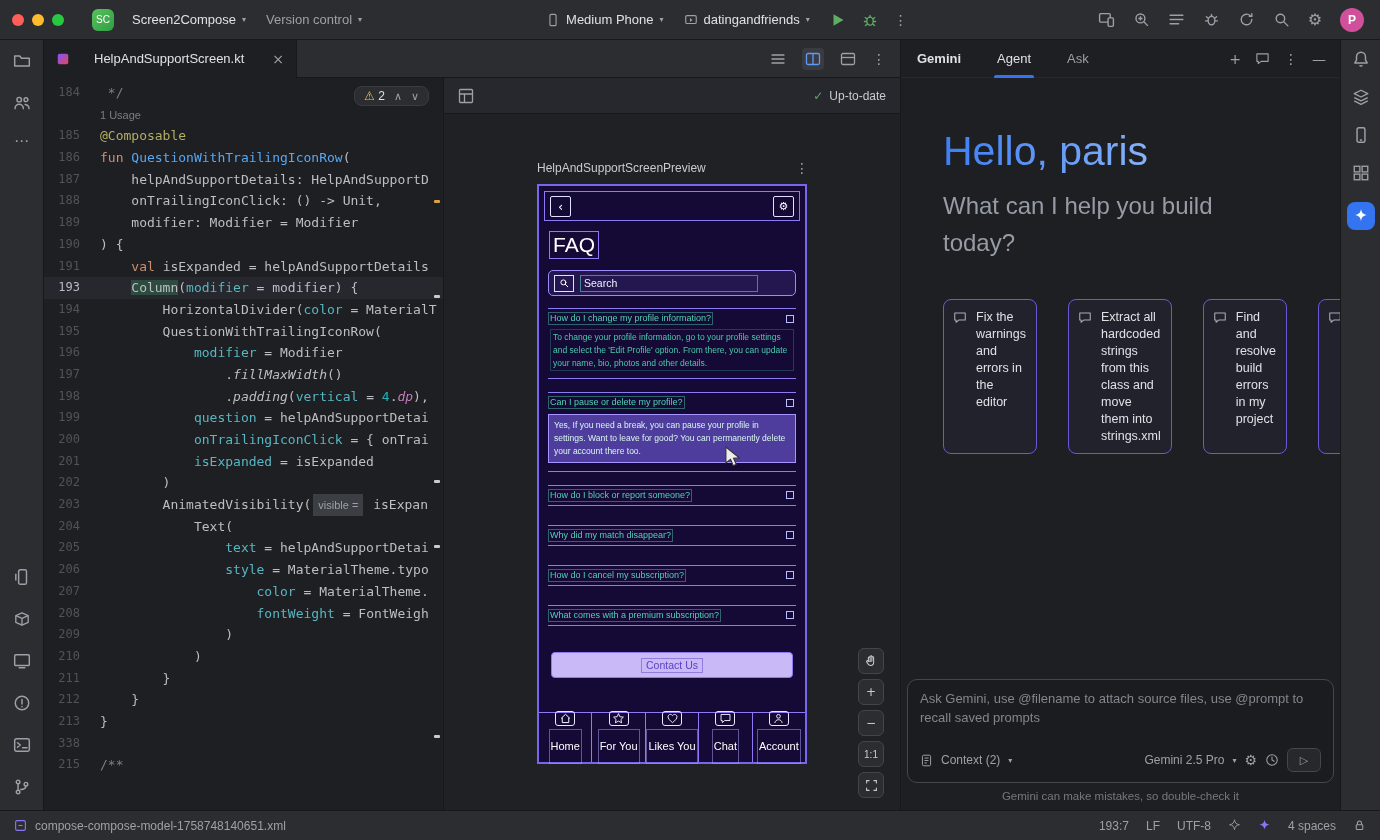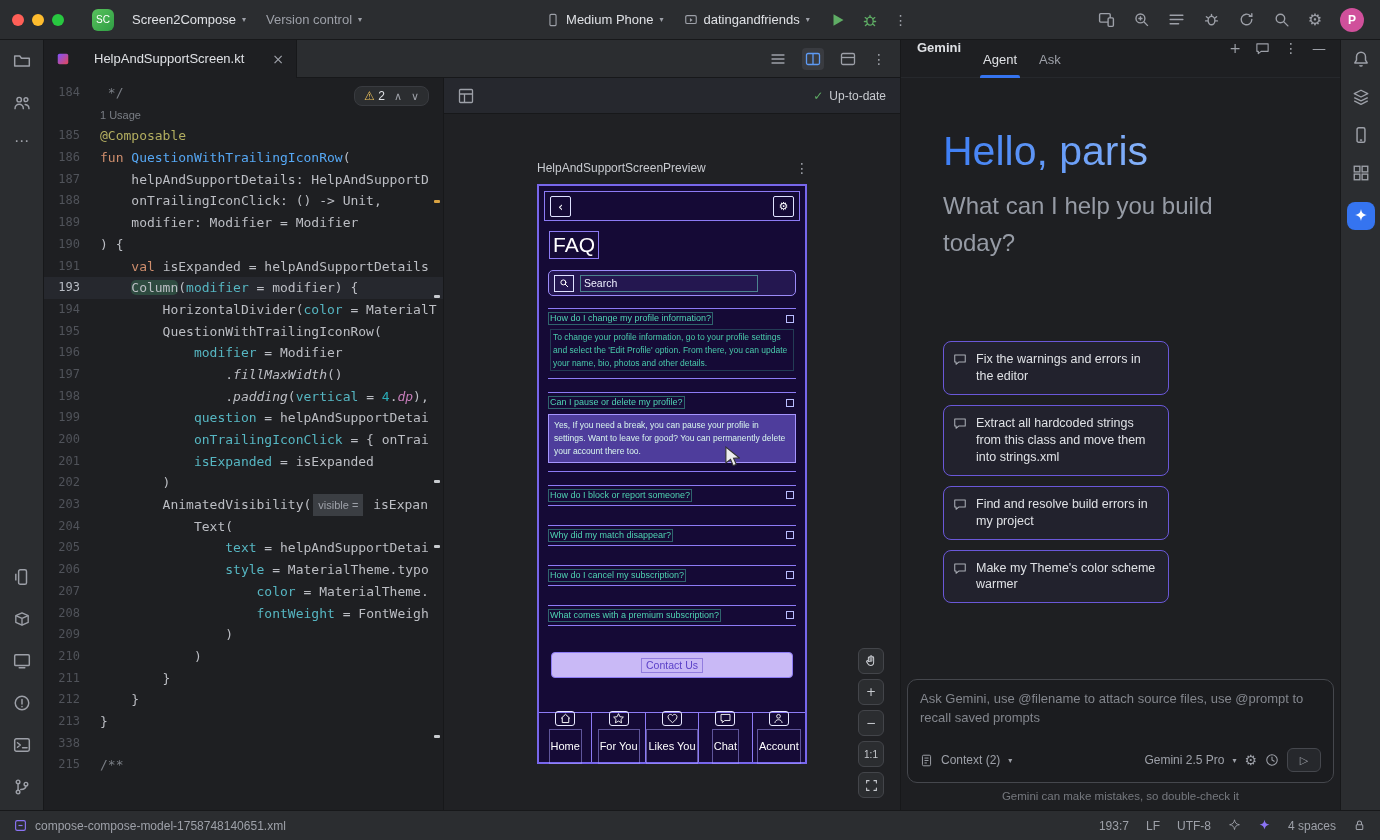"Gemini" .g-header { align-items: flex-start -> center; gap: 22px -> 36px }
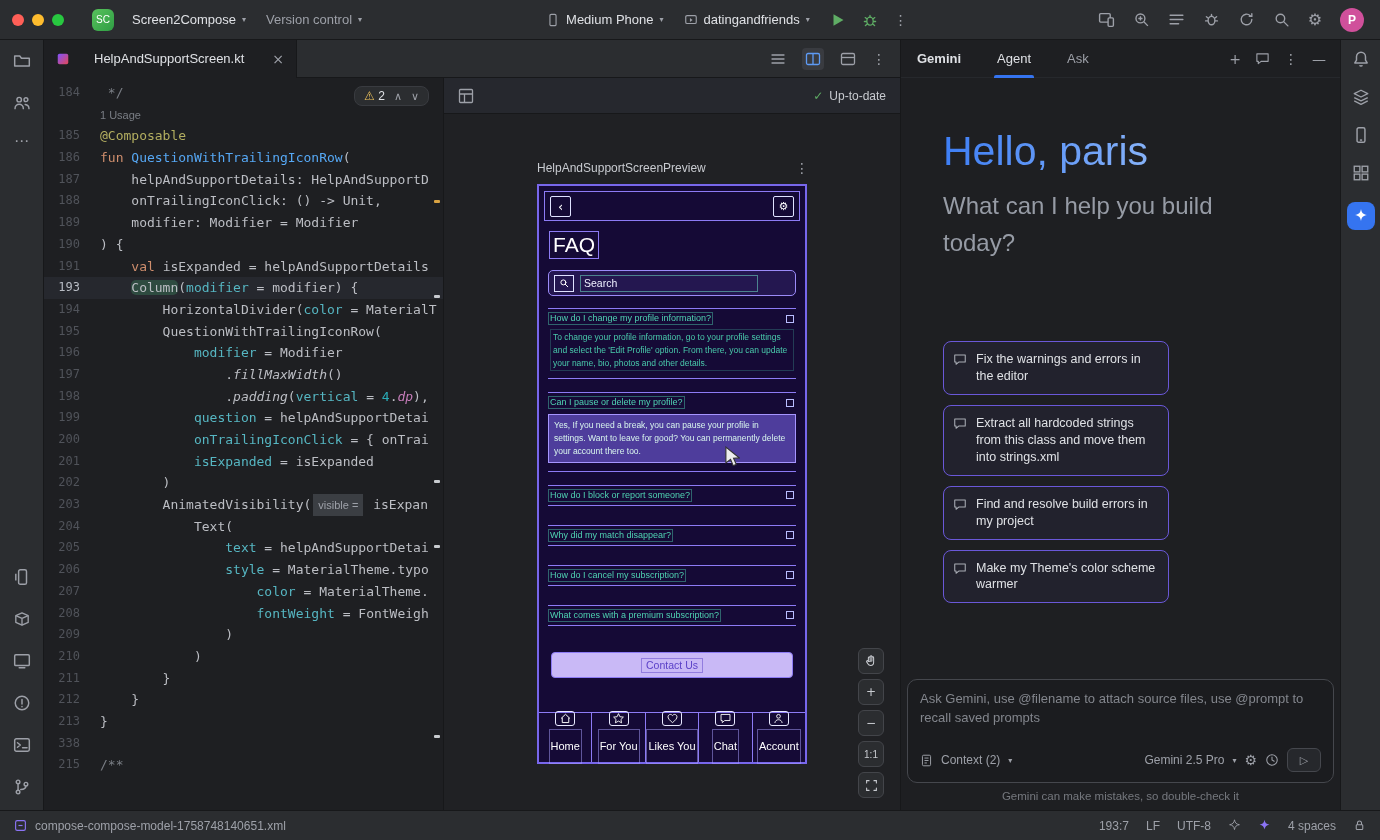"Column" .tk-hl { border-radius: 5px -> 0 }
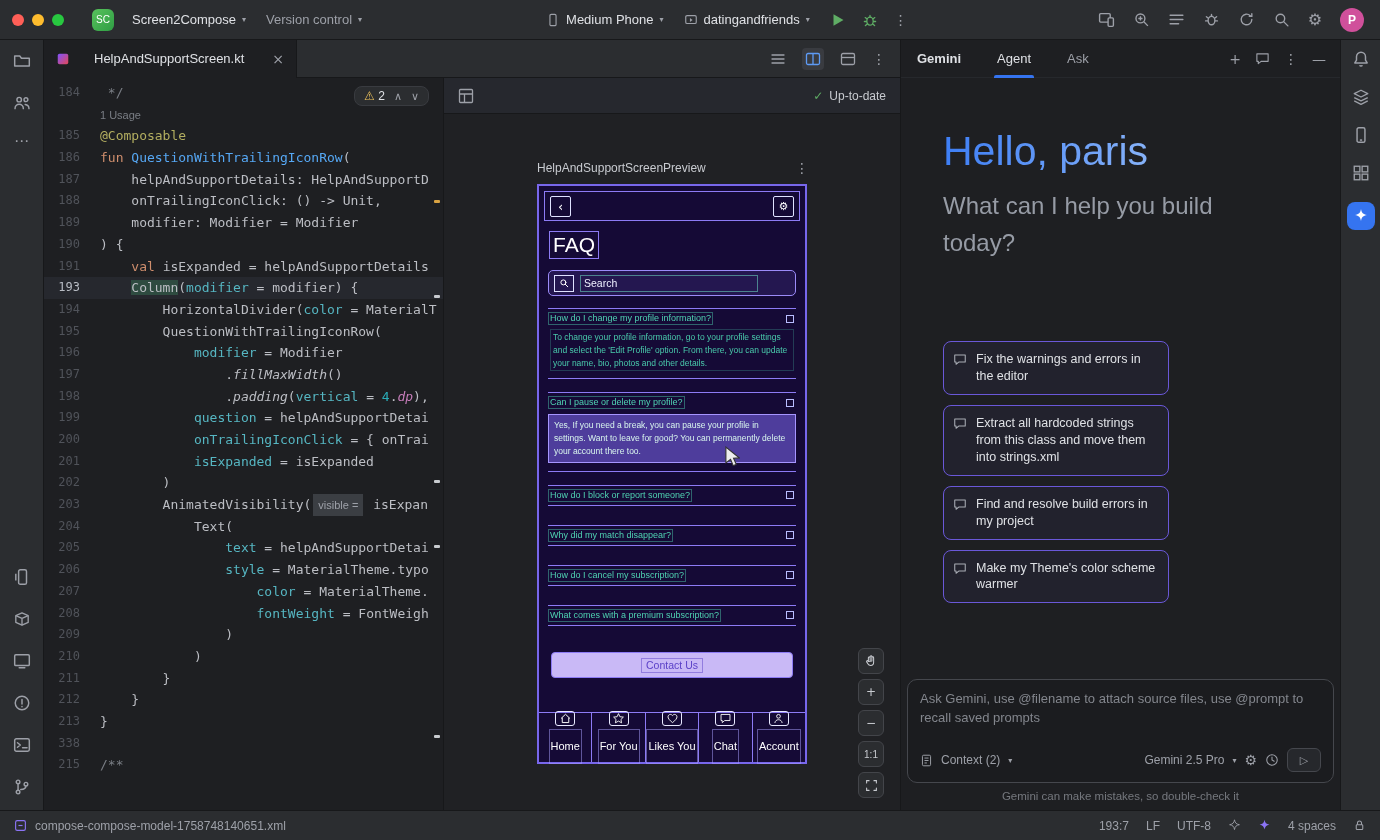"Fix the warnings and errors" .g-cards { flex-direction: column -> none; gap: 10px -> 31px; margin-top: 80px -> 38px }
